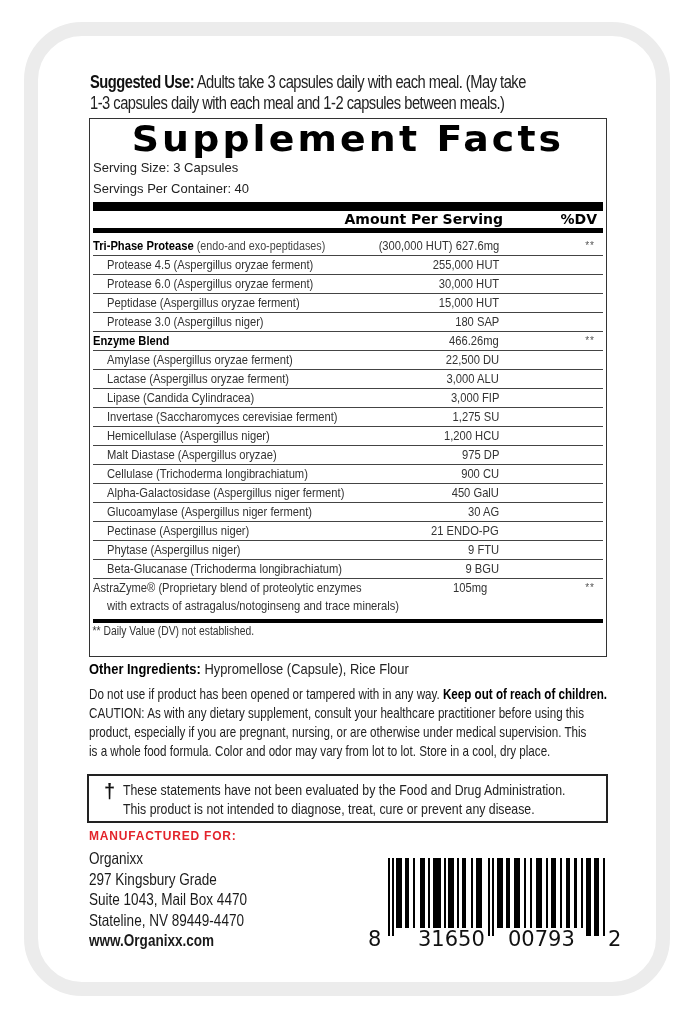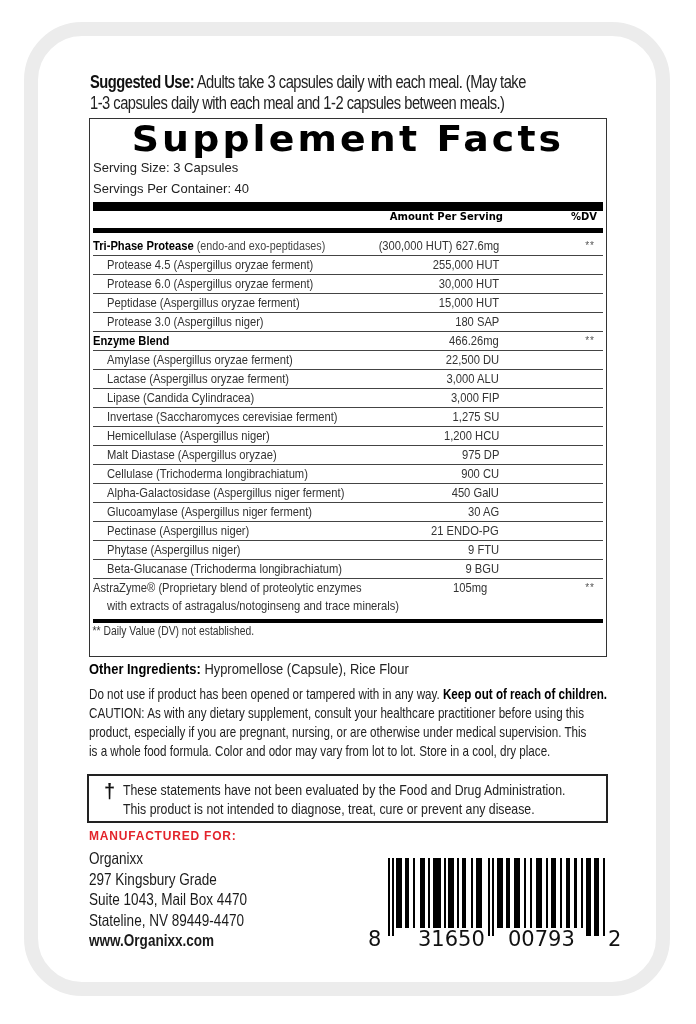"Amount Per Serving" .hdr span { font-size: 10px -> 14px }
